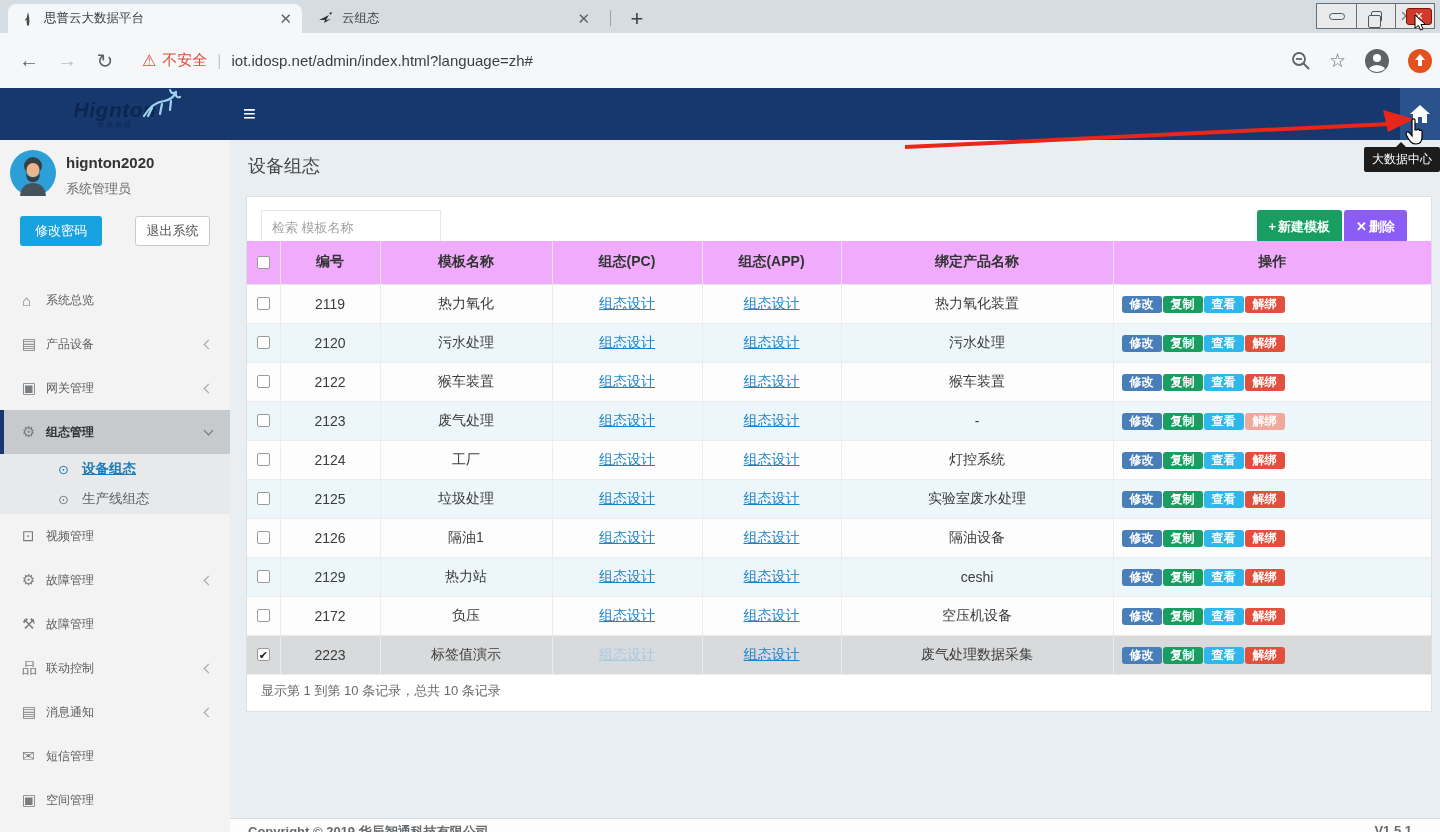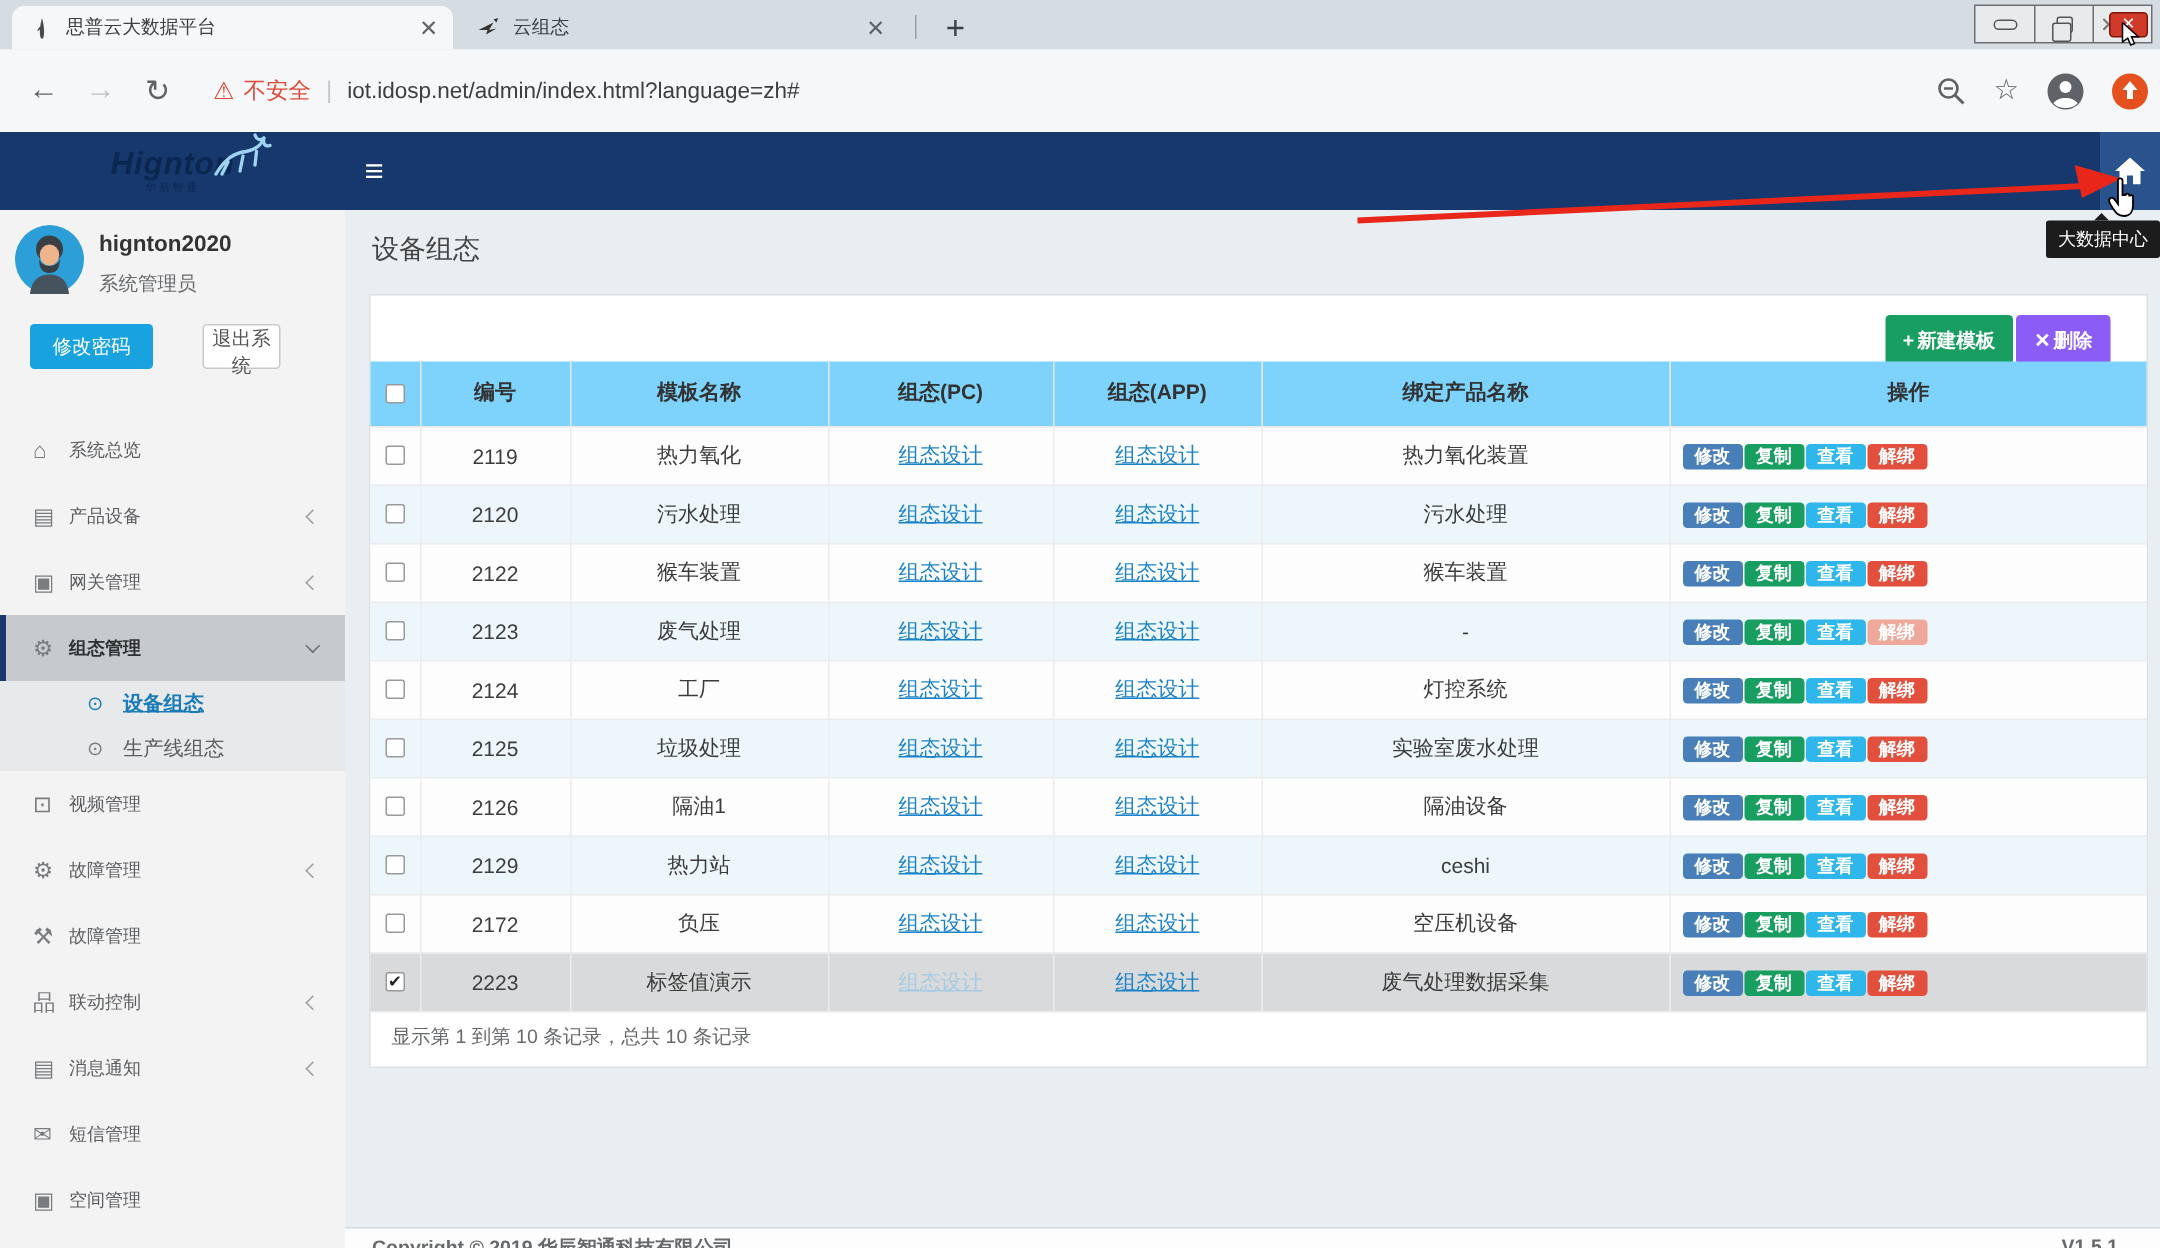"退出系统" .btn-logout { width: 52px -> 75px }
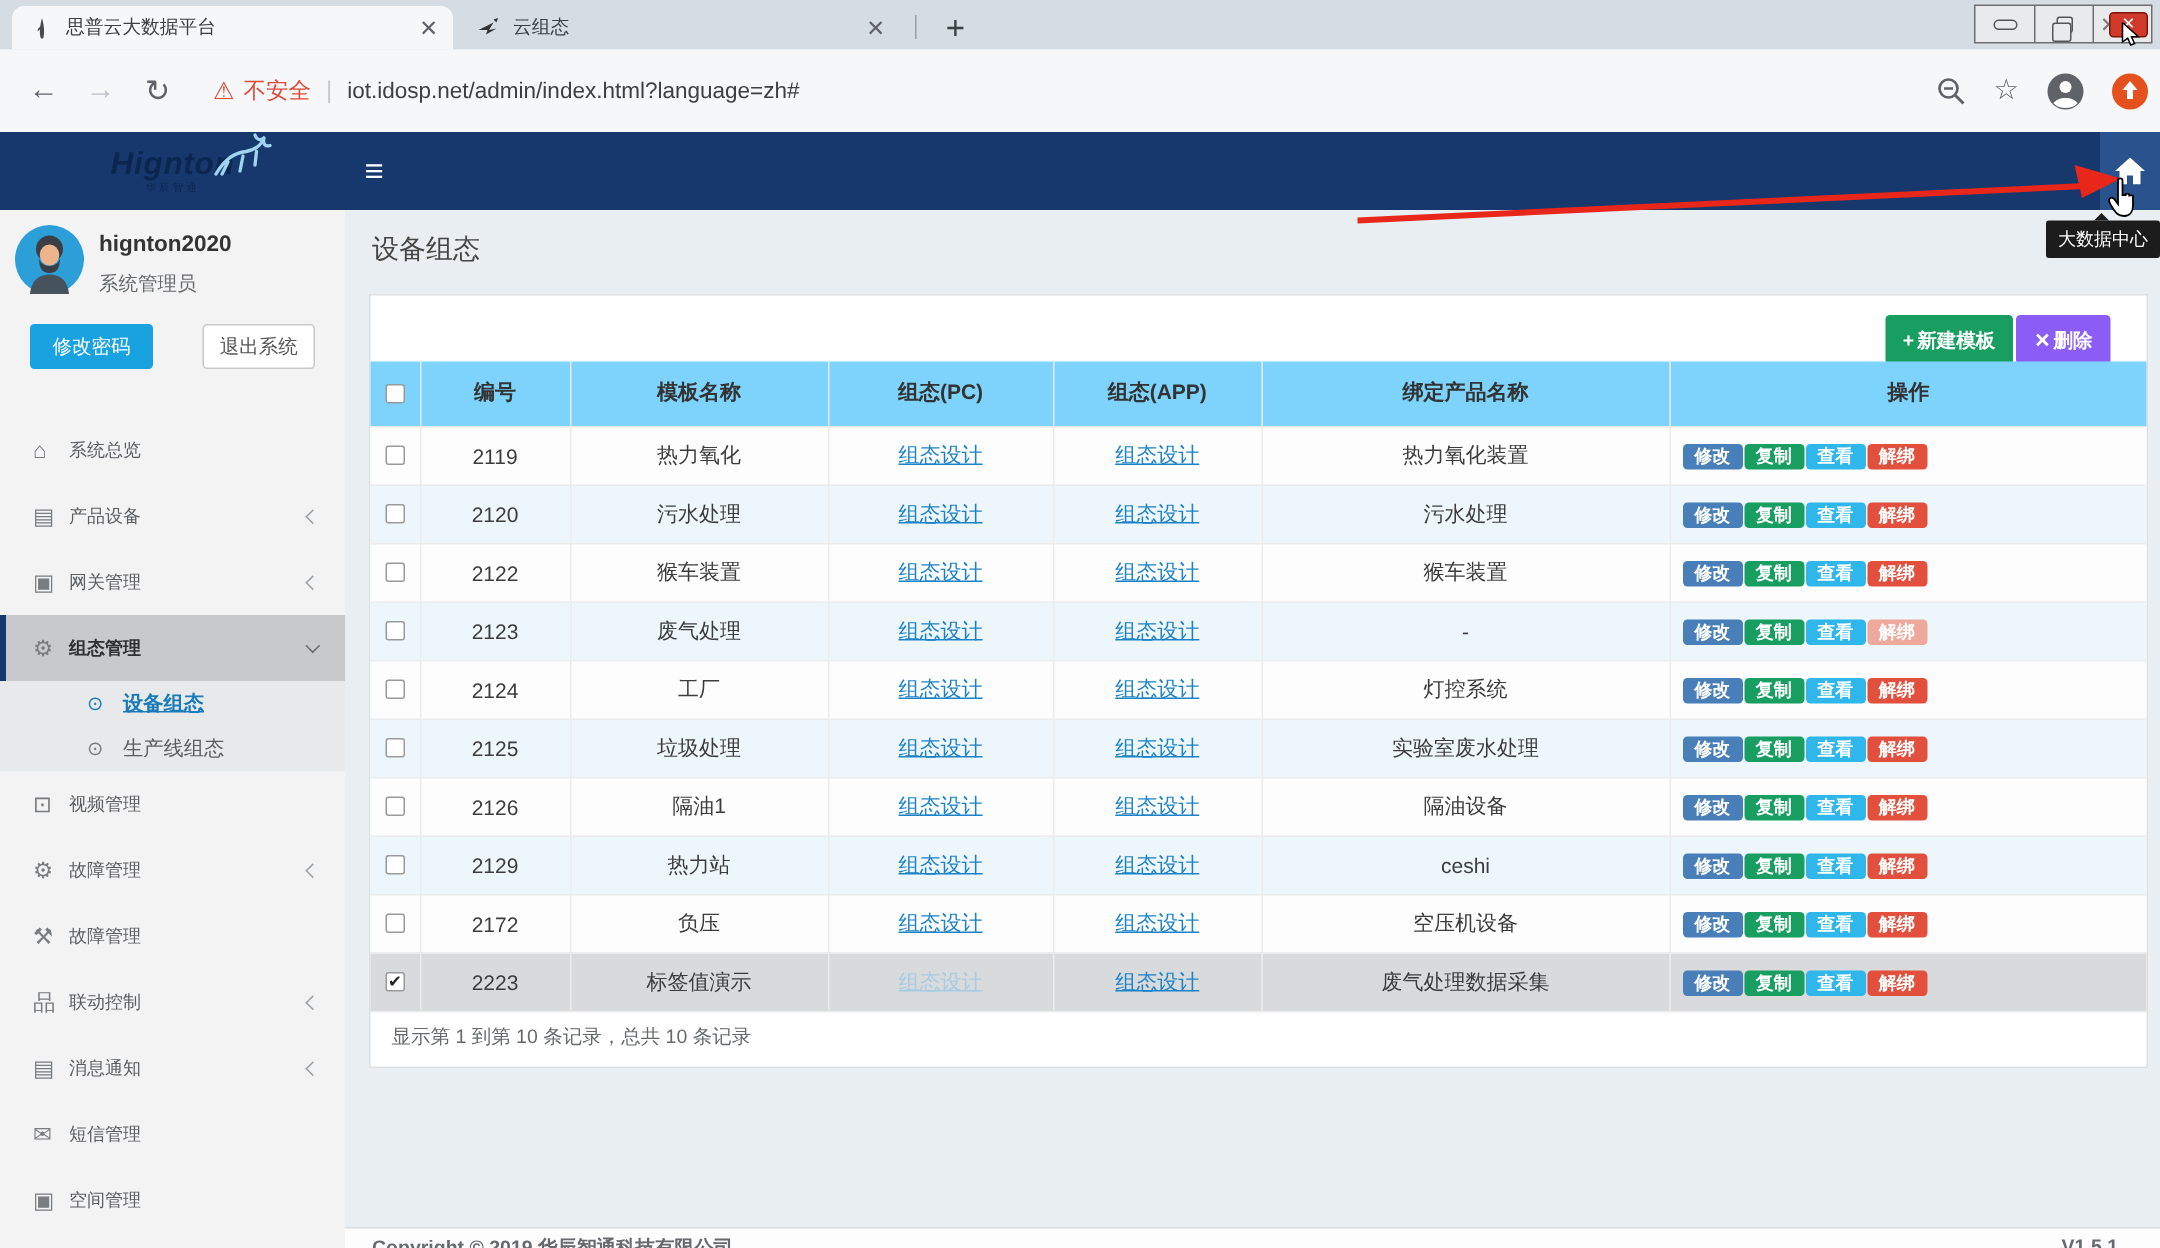"检索 模板名称" input.search-input { html: none -> <input> }
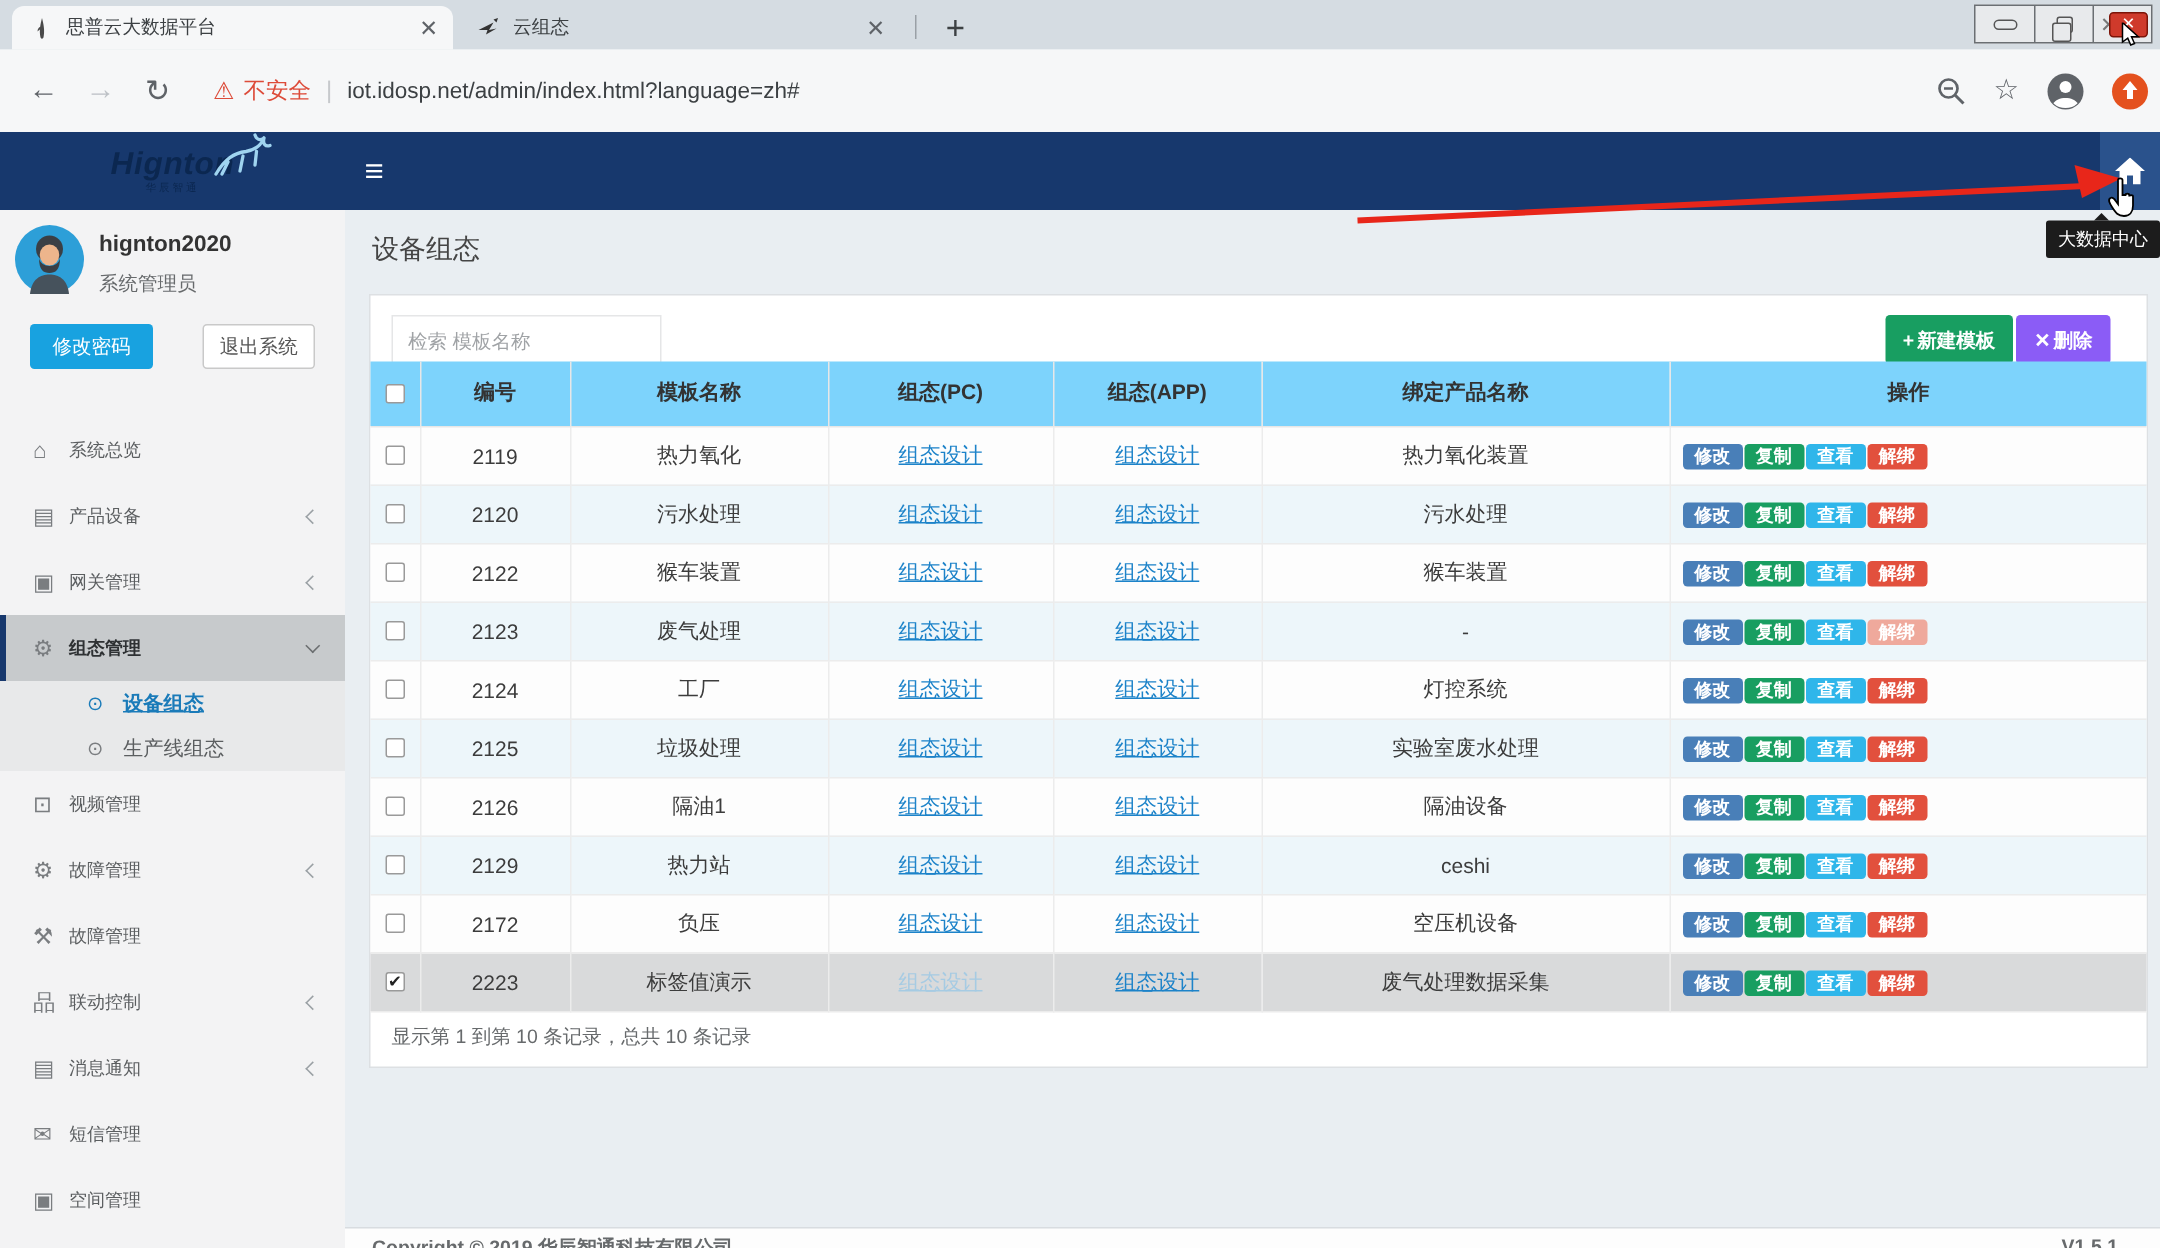"编号" .grid th { background: #7dd3fc -> #f0abfc }
